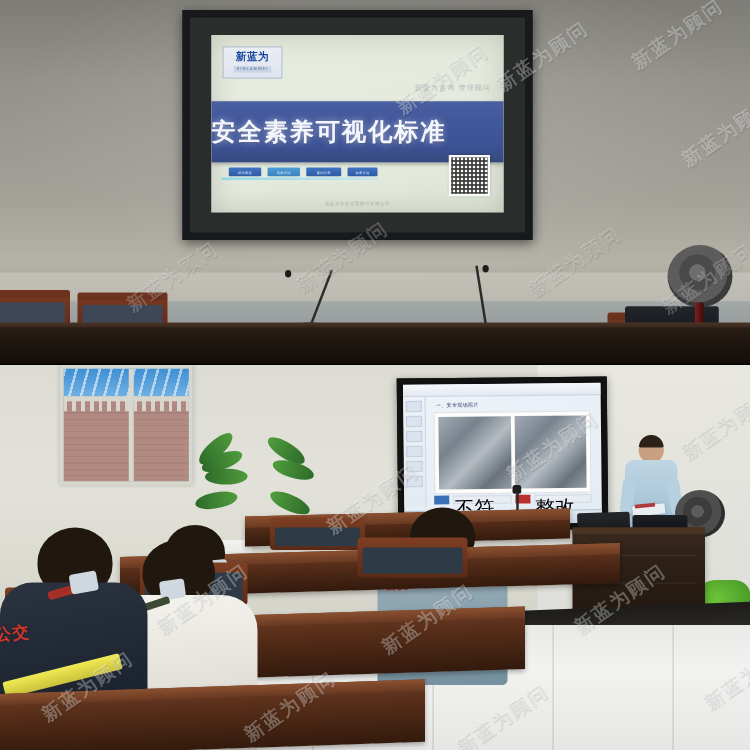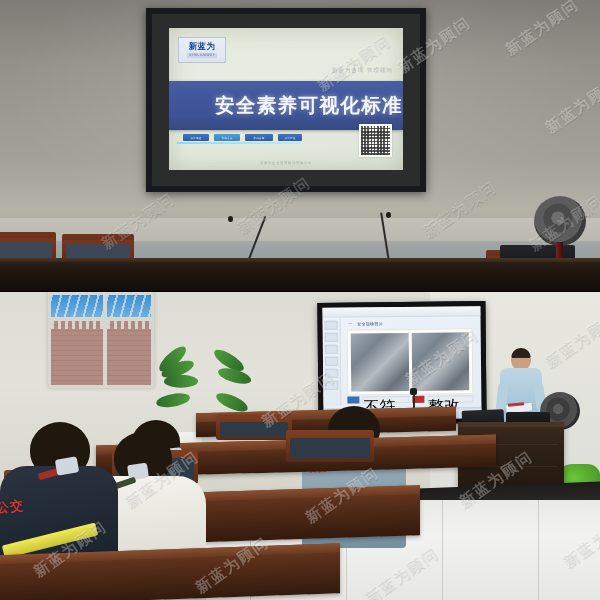"安全素养可视化标准" #tp-band { justify-content: flex-end -> flex-start }
